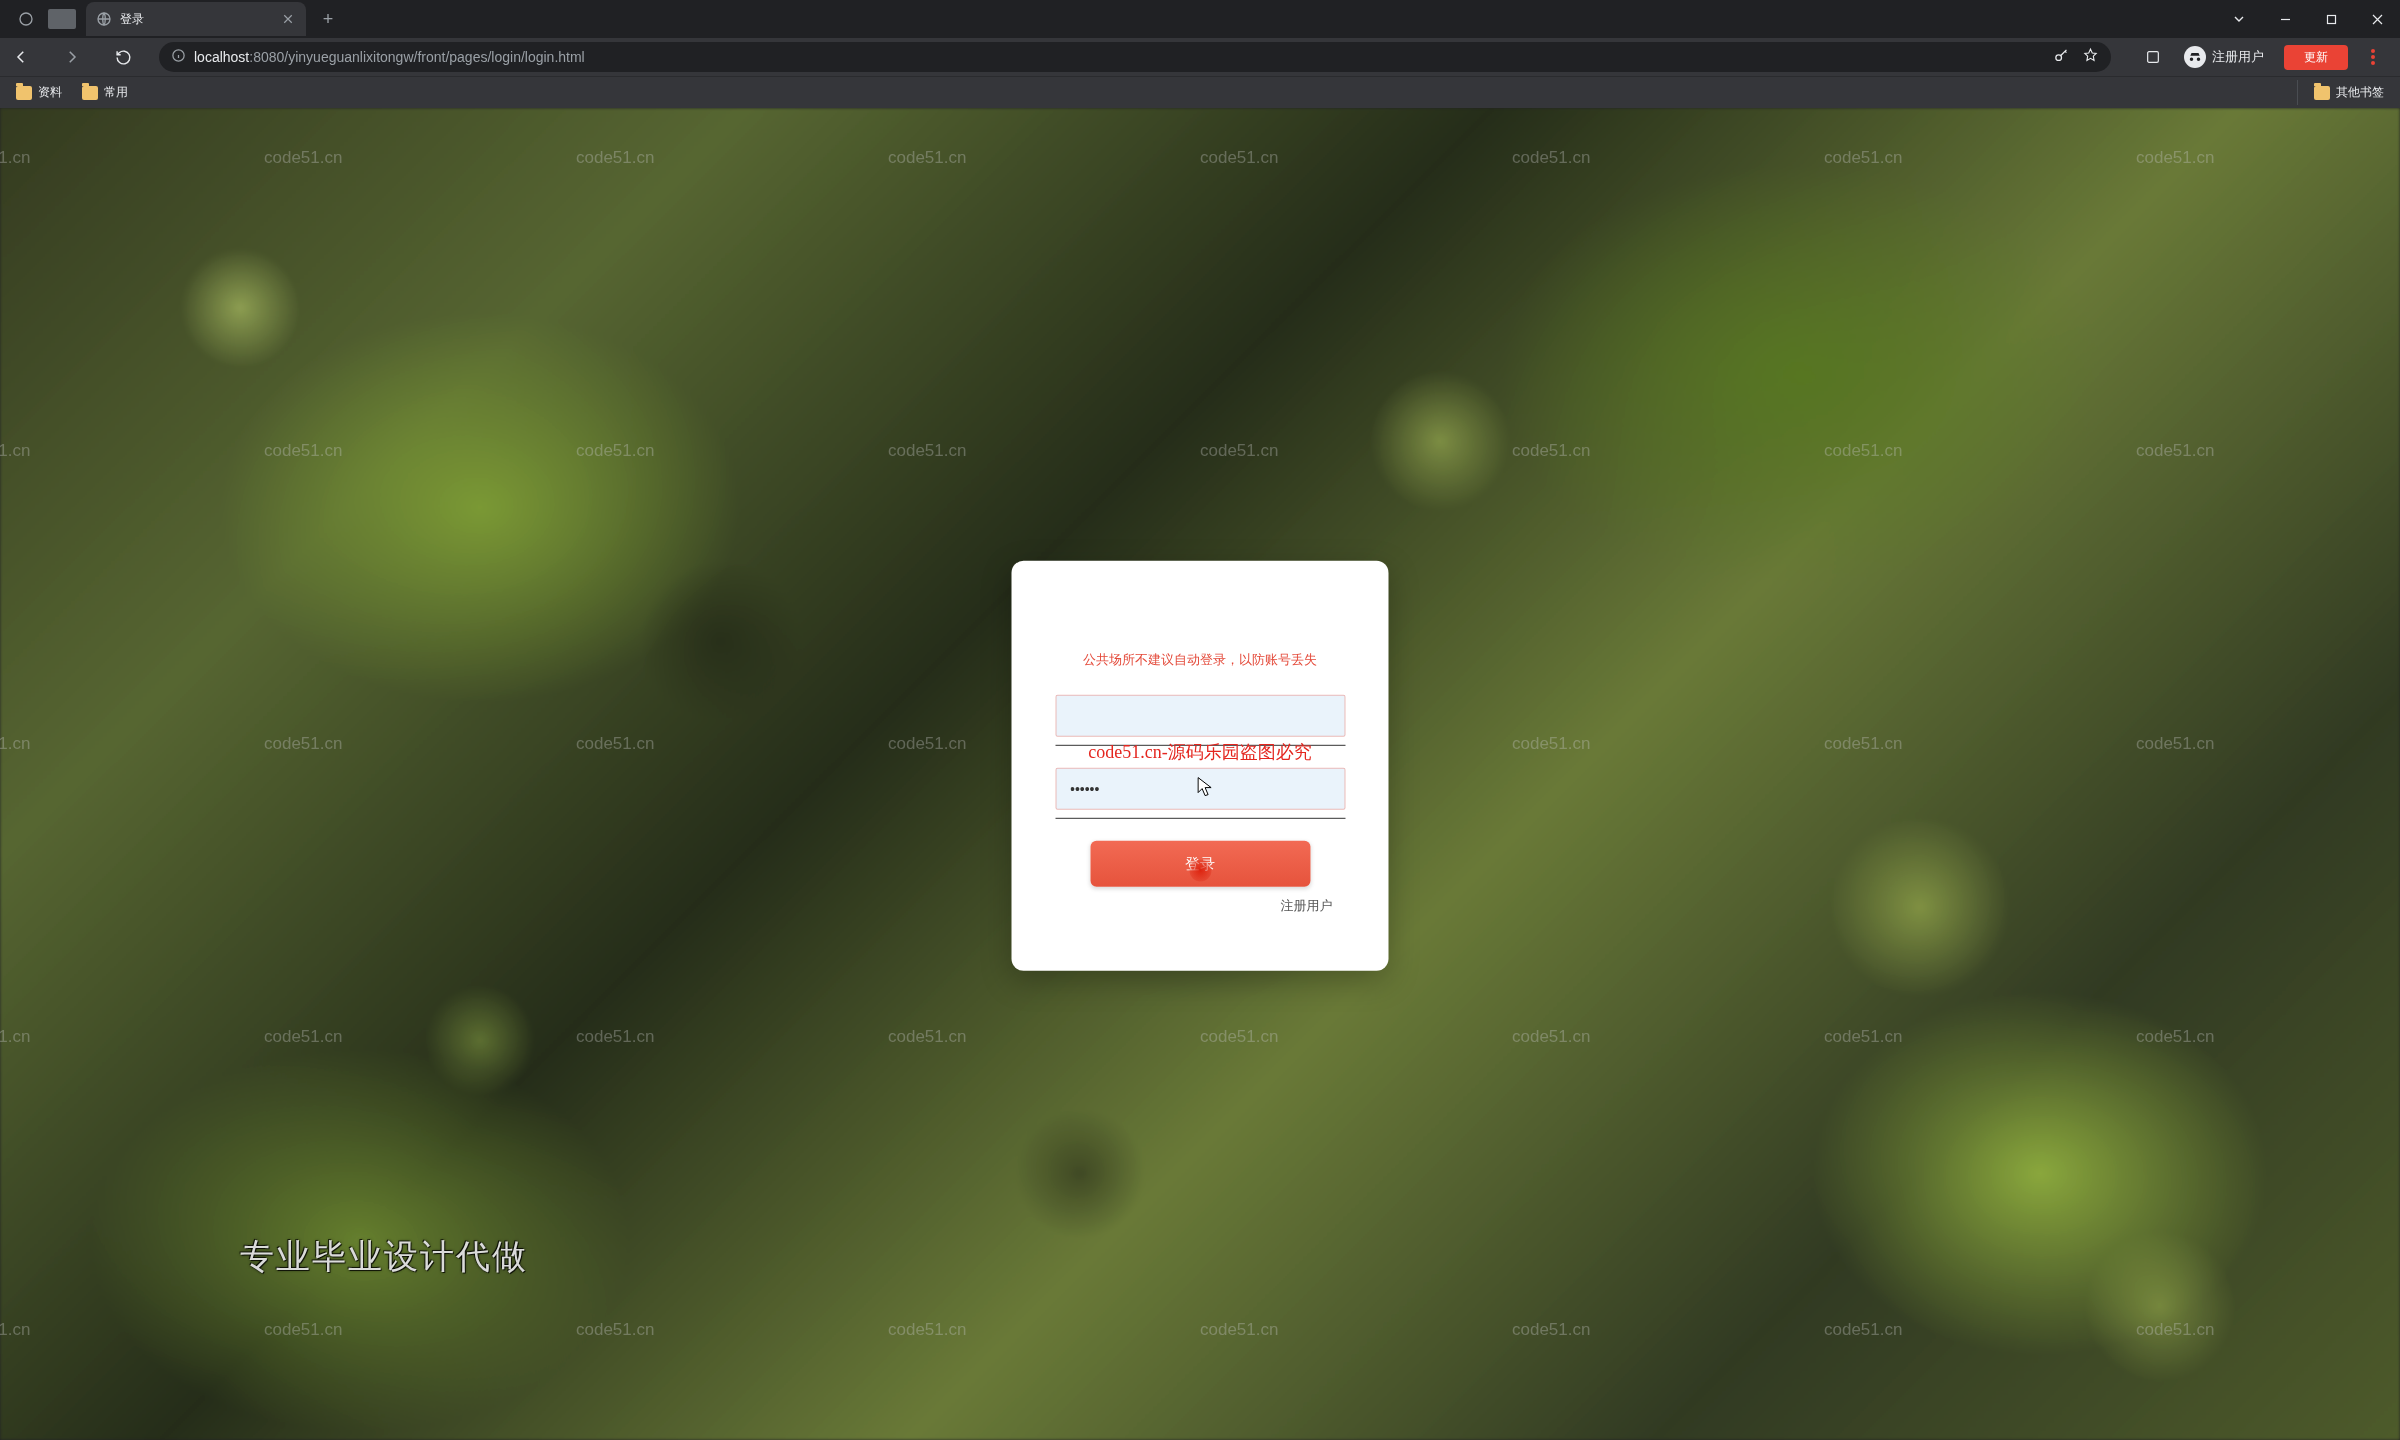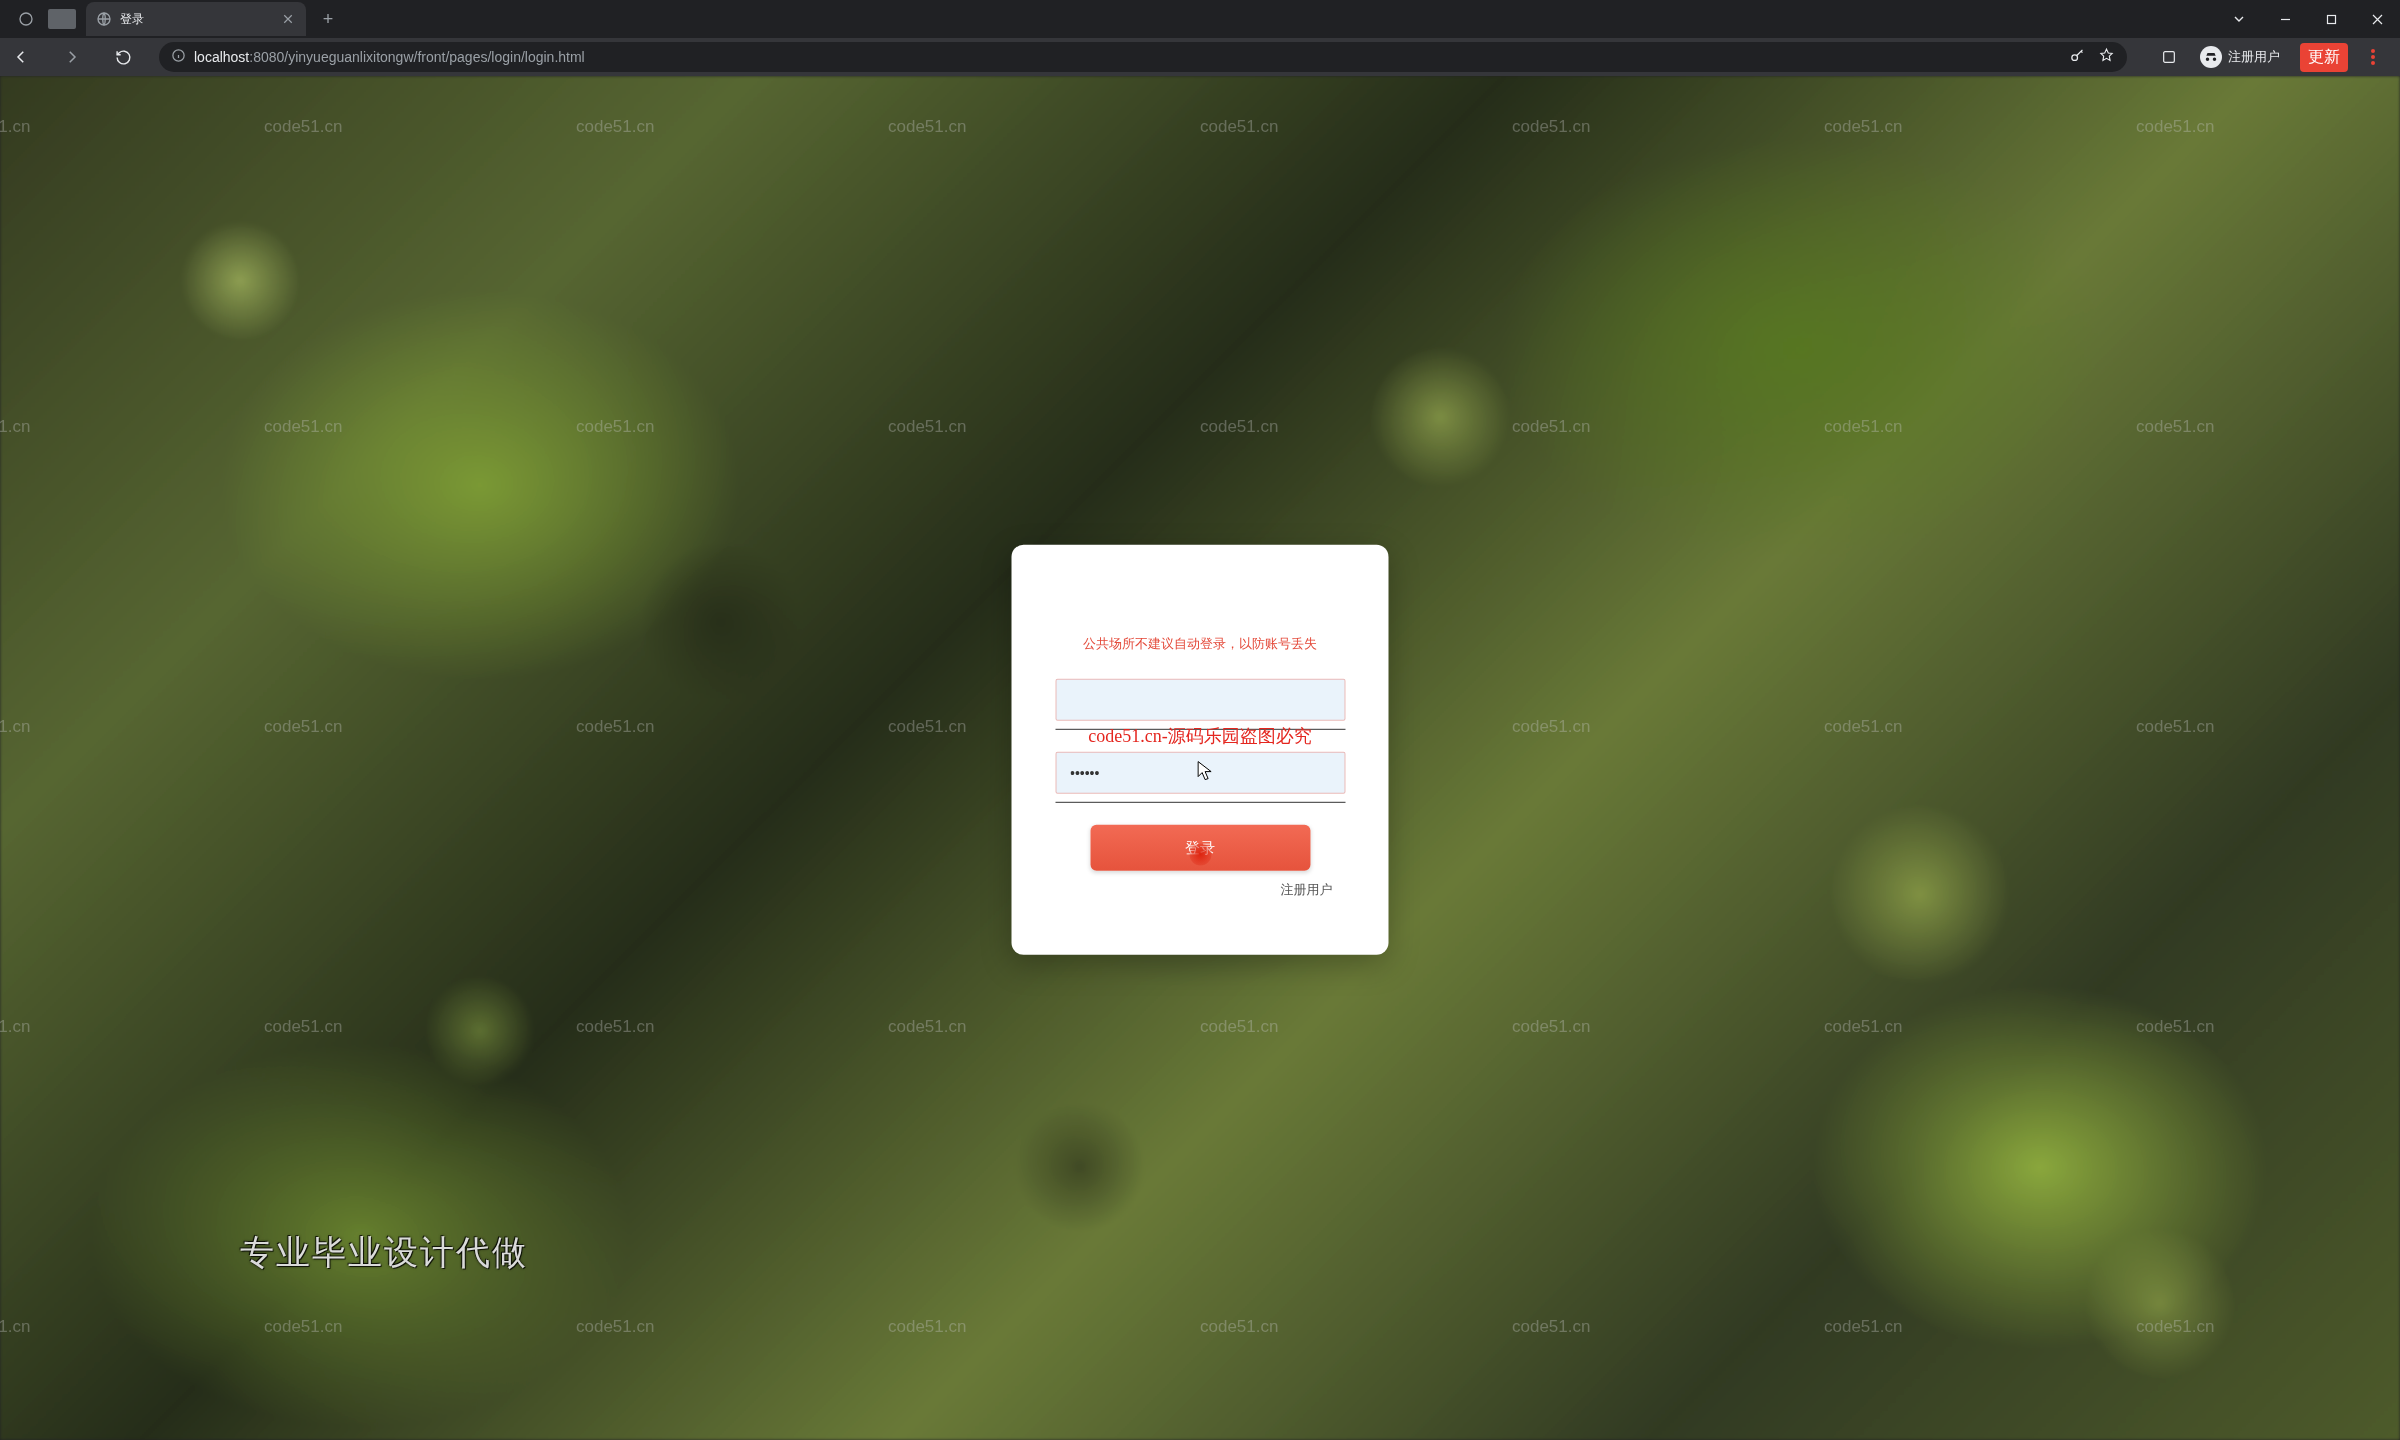"更新" .update-btn { font-size: 16px -> 12px; padding: 4px 8px -> 4px 20px }
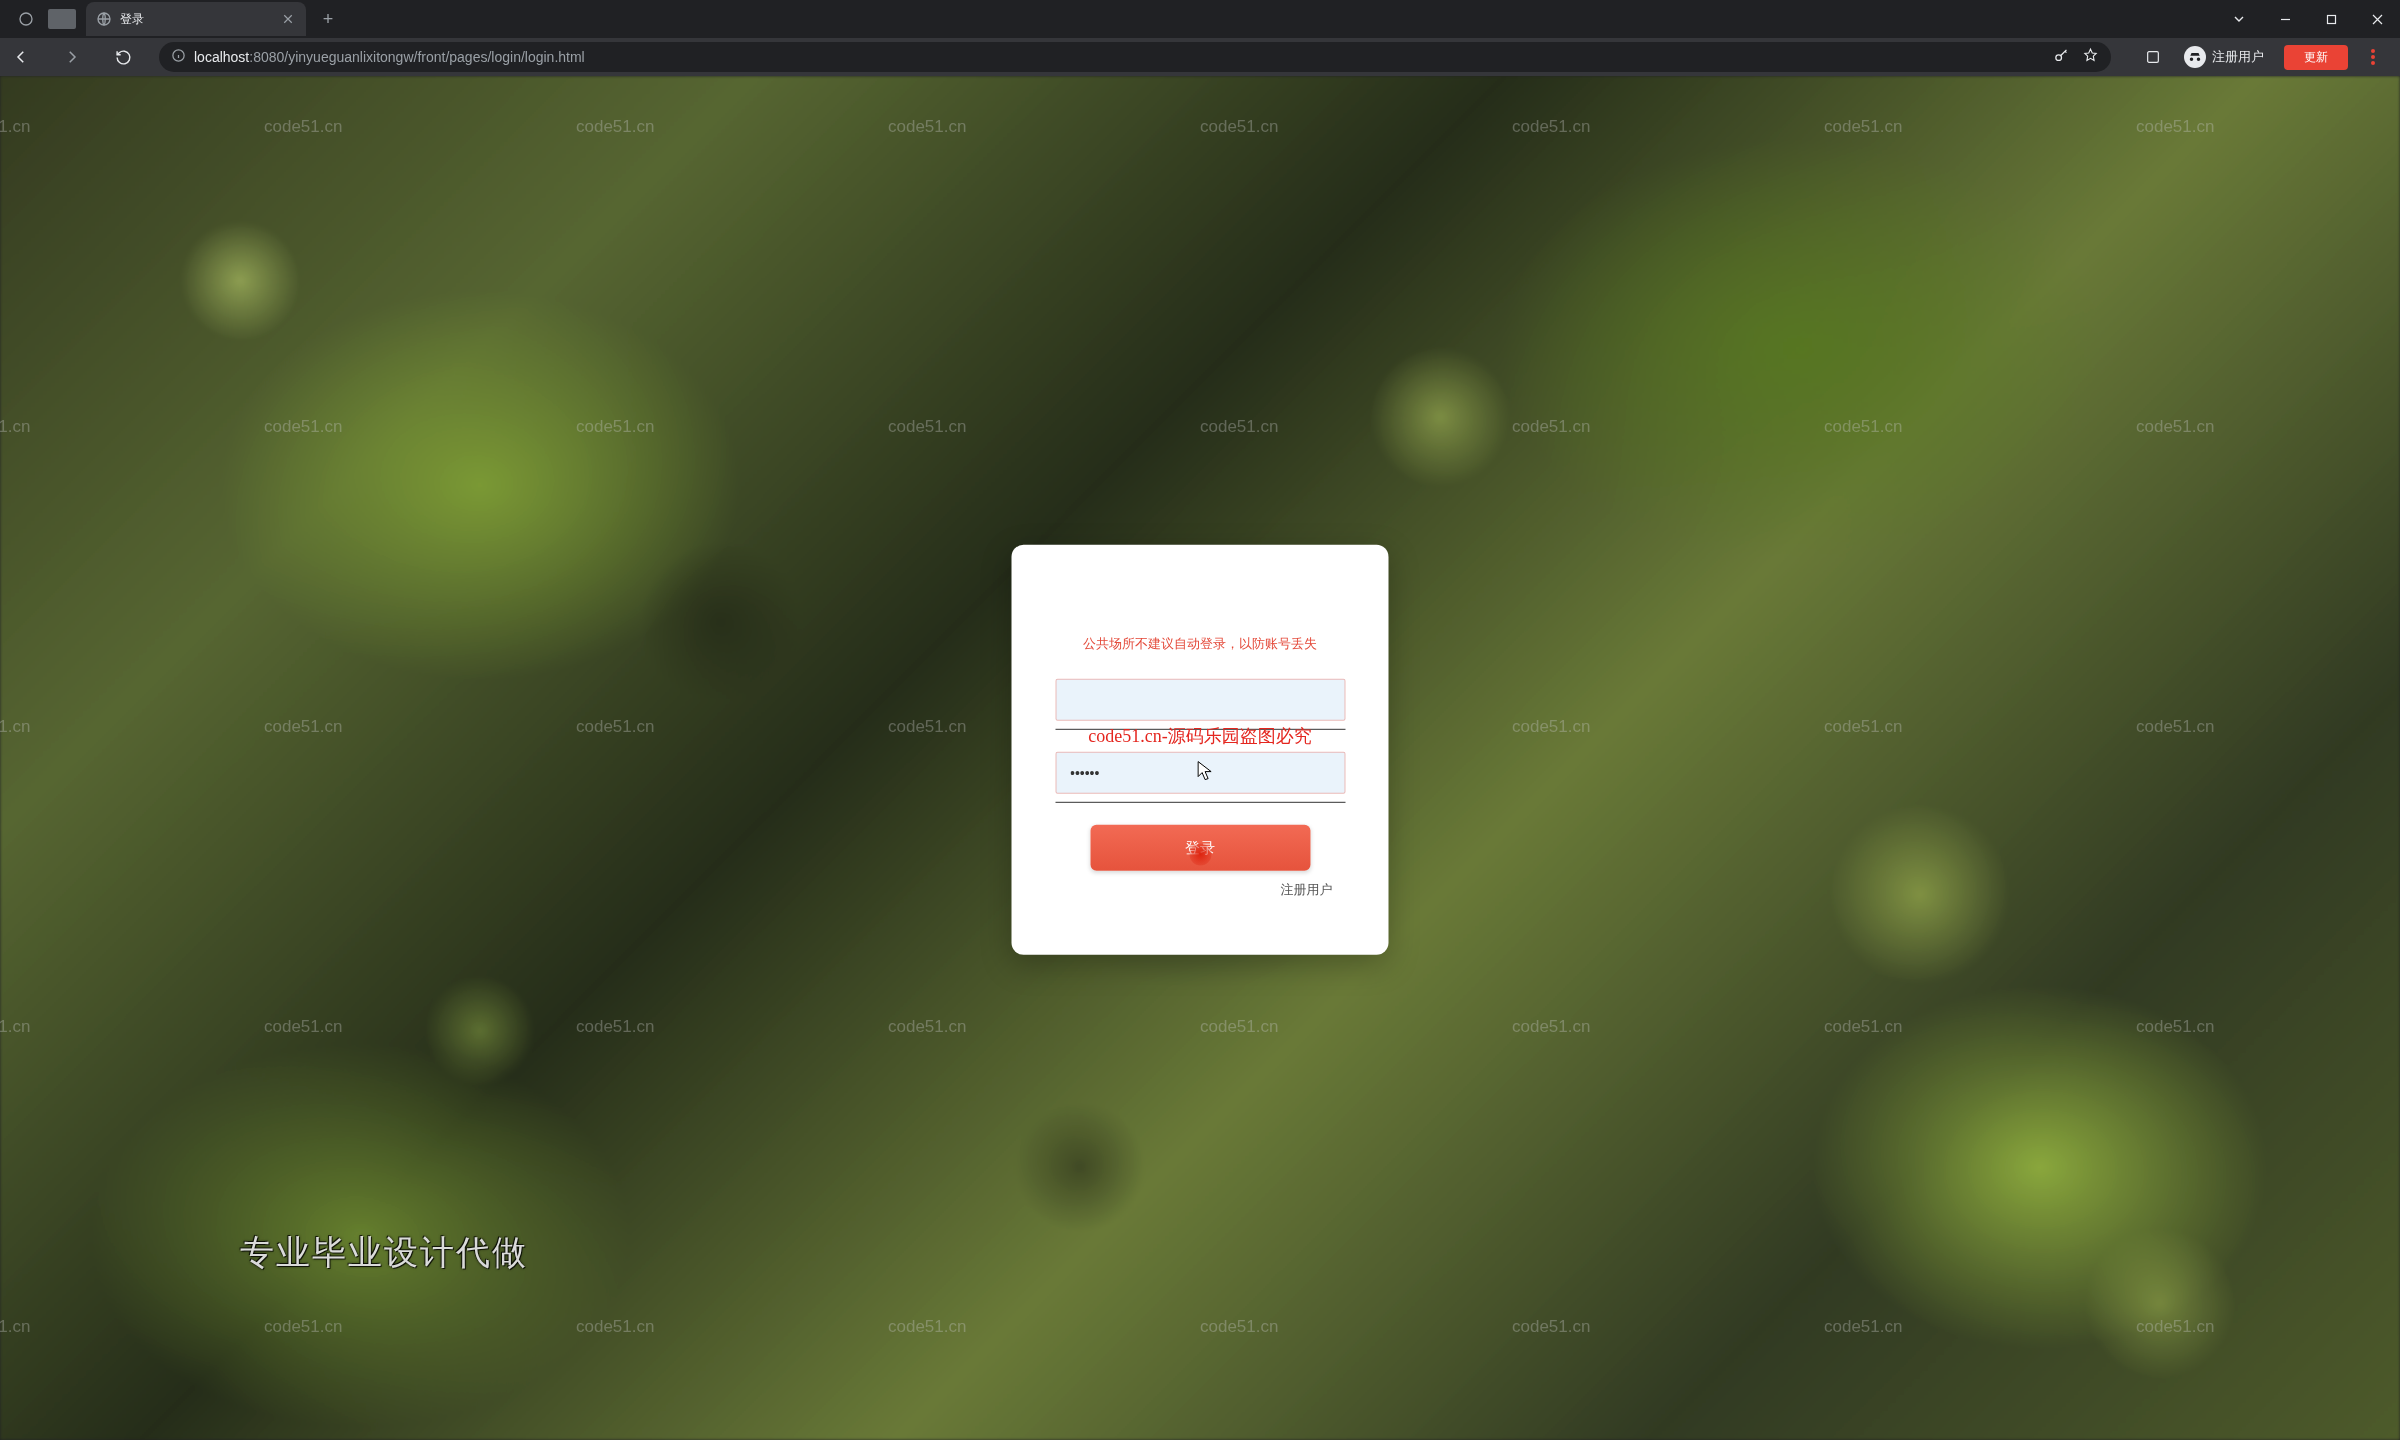"资料" div.bookmarks-bar { html: none -> <div> <div> <span></span> <span>资料</span> </div> <div> <span></span> <span>常用</span> </div> <div> <div> <span></span> <span>其他书签</span> </div> </div> </div> }
